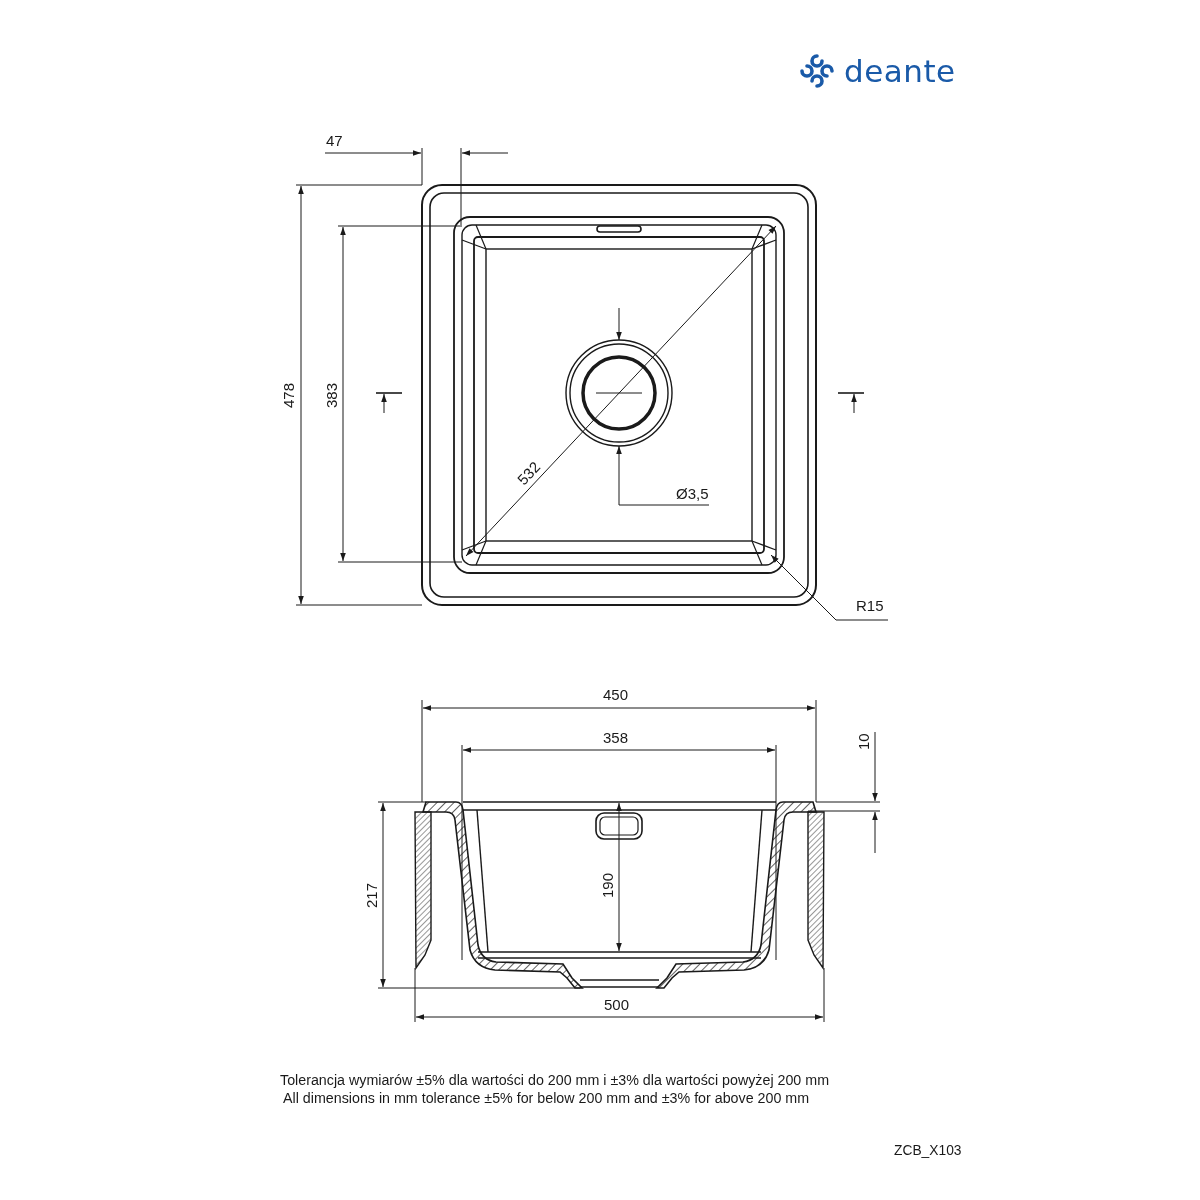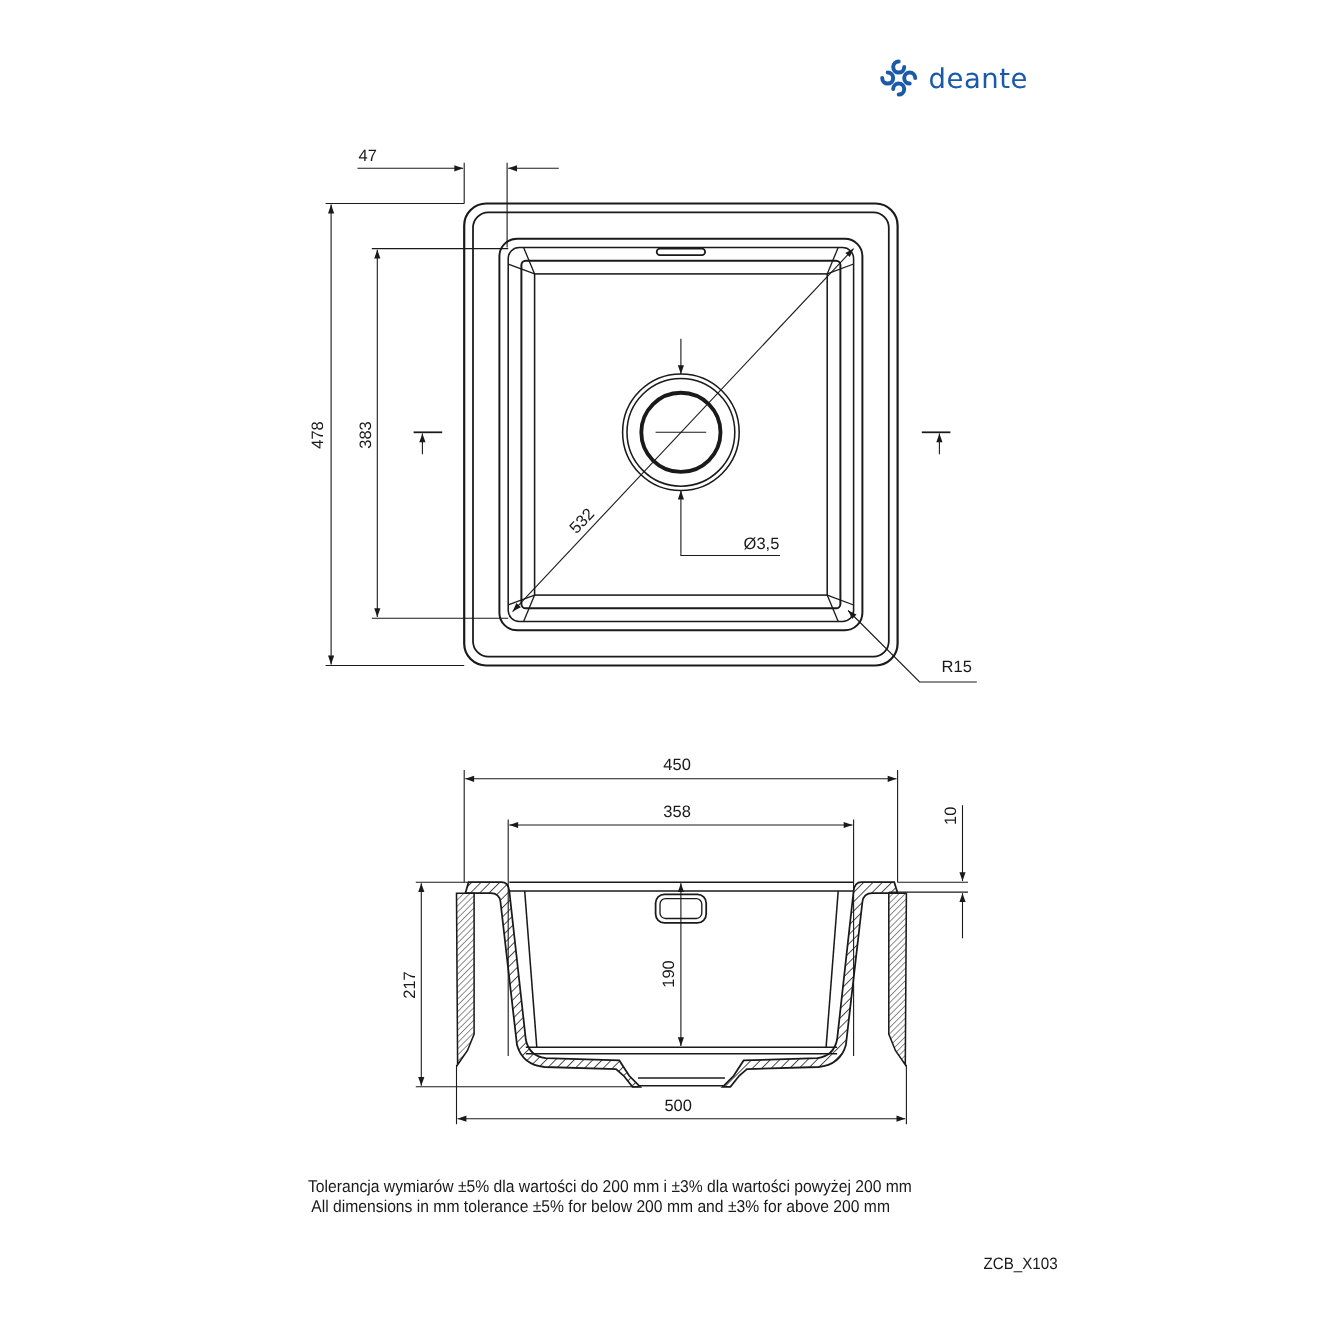"deante" .logo-text { font-size: 25px -> 31px }
